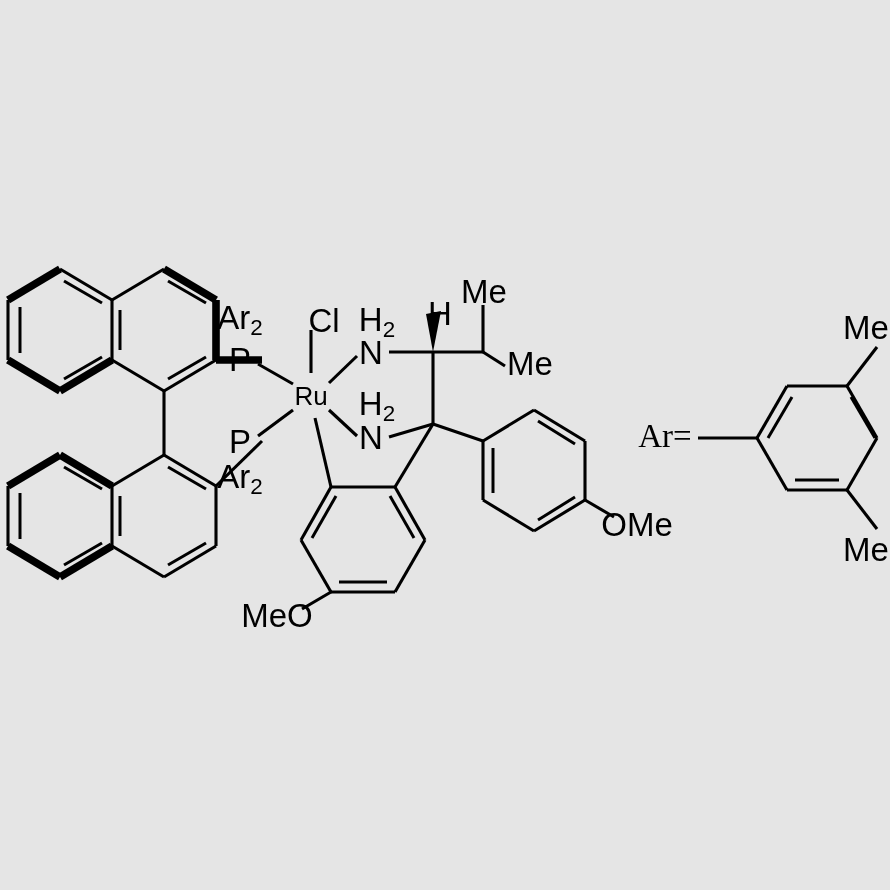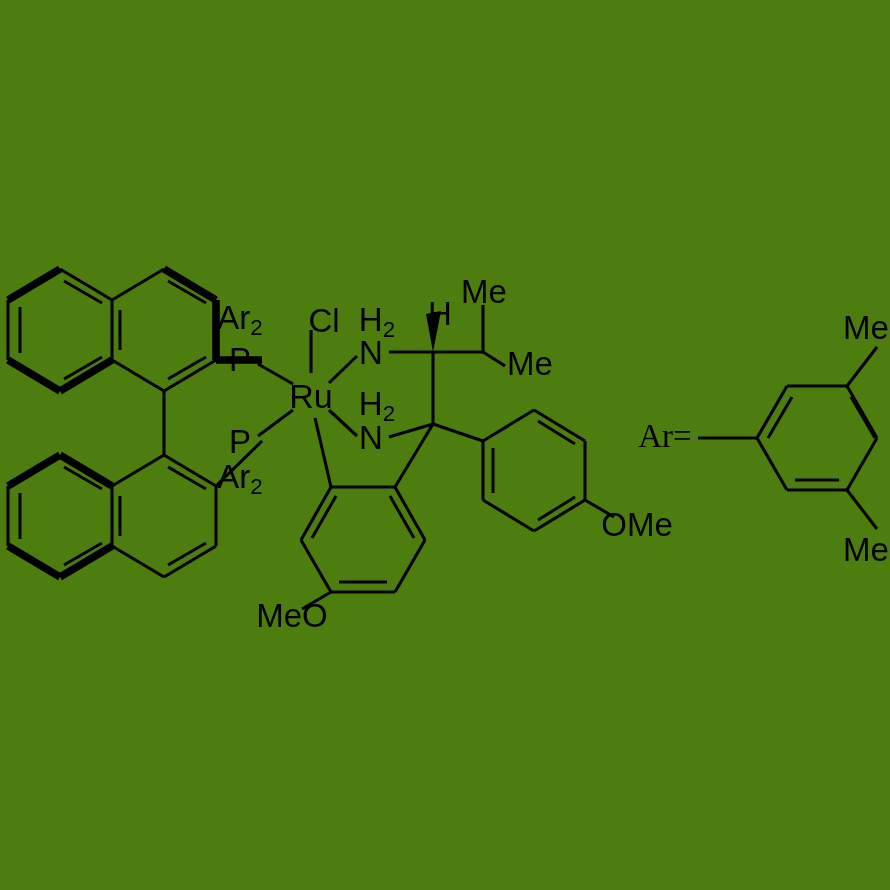"Ar2" #canvas { background: #4d7c0f -> #e5e5e5 }
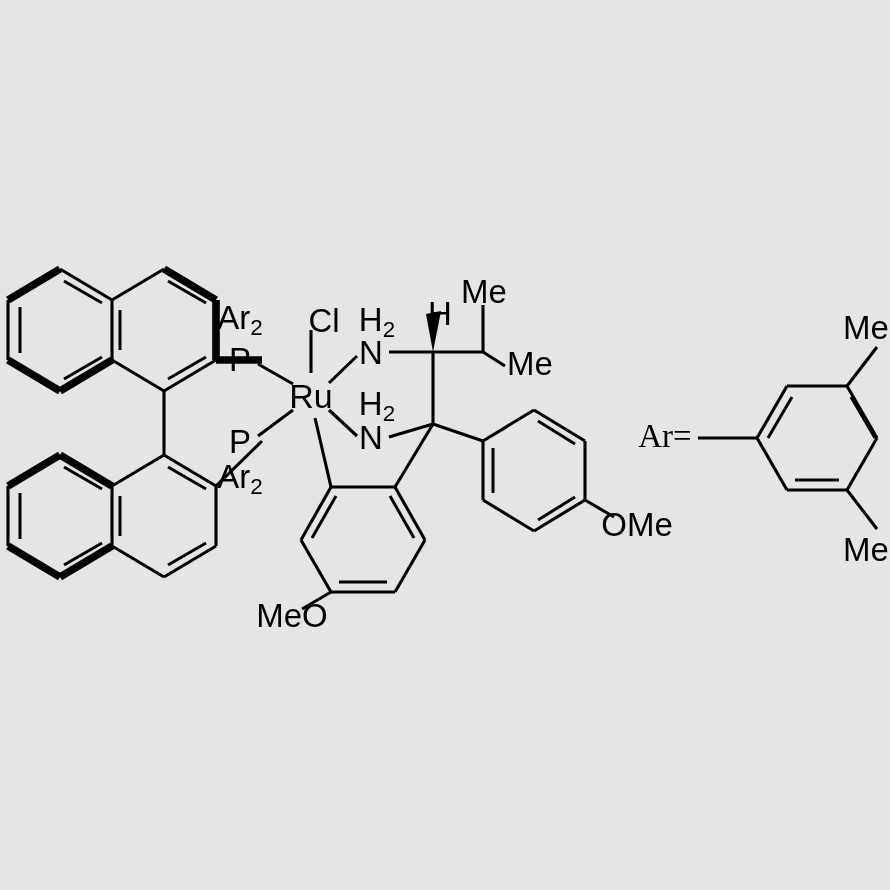"Ru" div.label-box { font-size: 34px -> 26px }
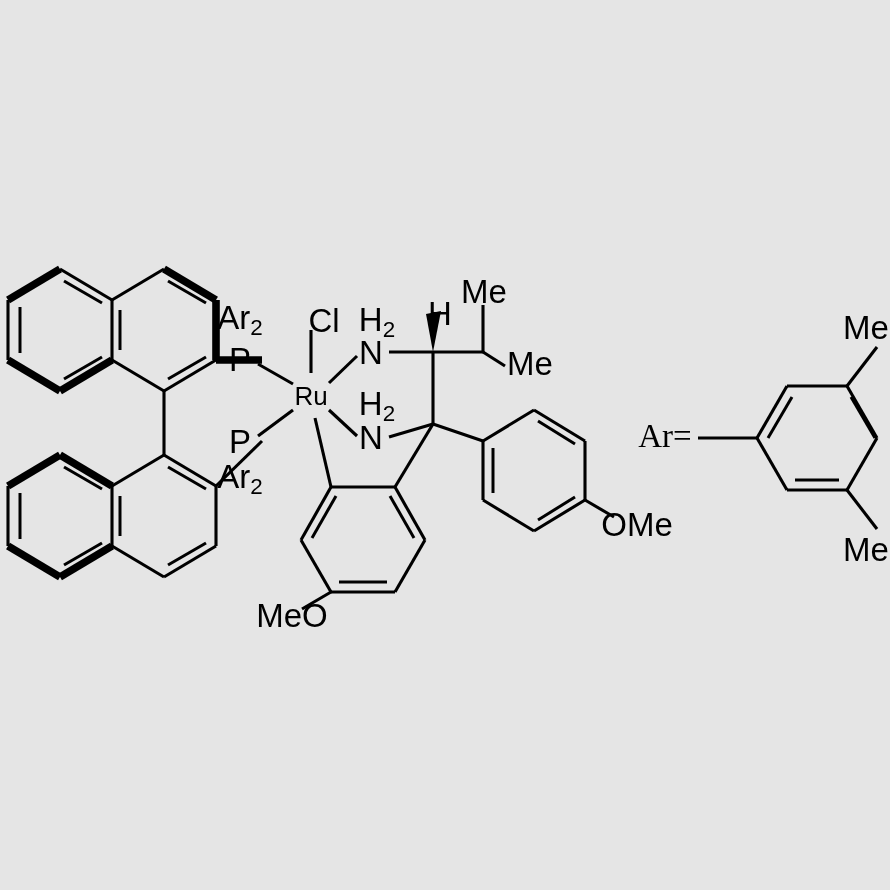"MeO" div.label-box { left: 292px -> 277px }
